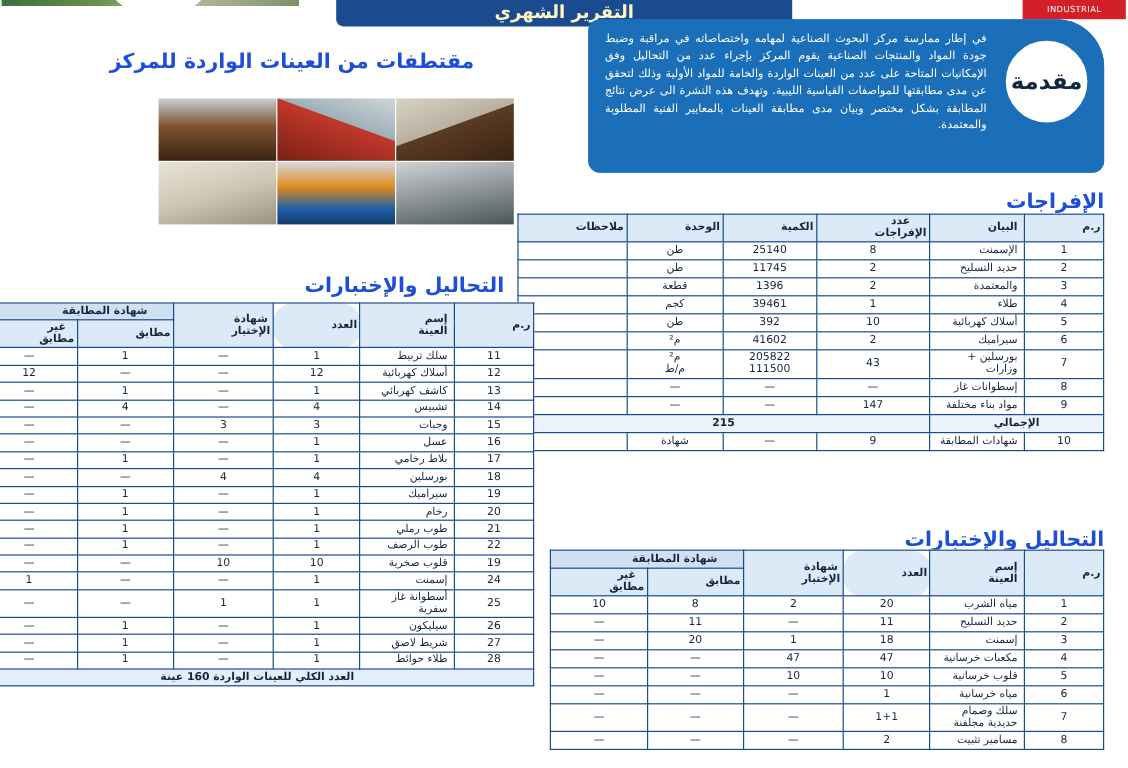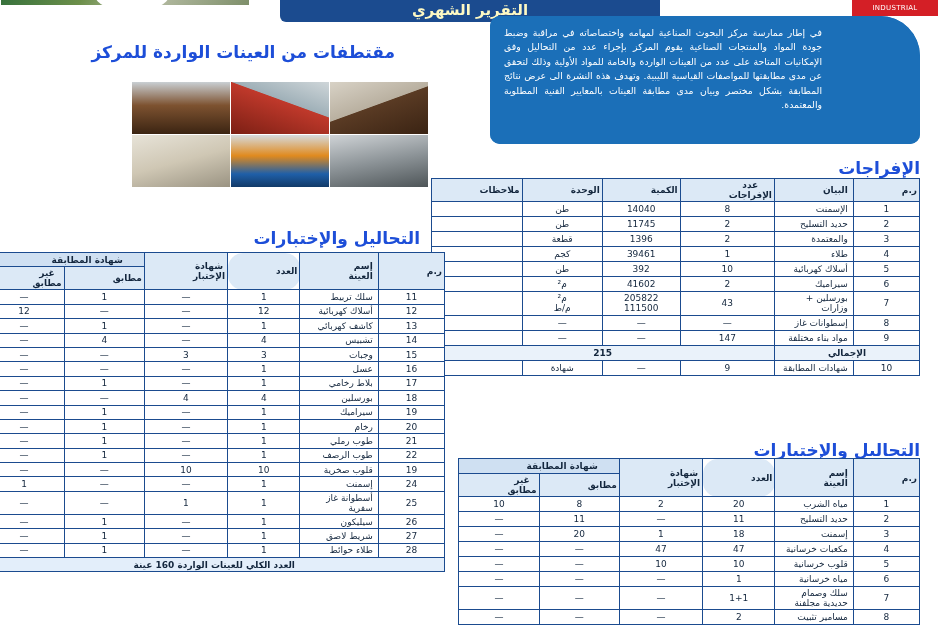"مقدمة" div.intro-bubble { html: none -> <div> <span>مقدمة</span> </div> }
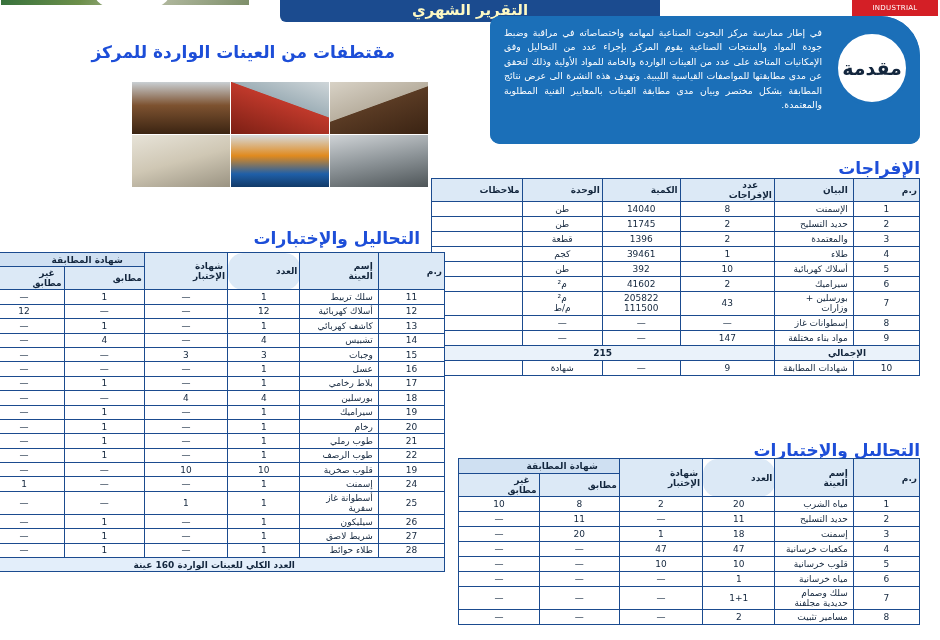"14040" td { text: 14040 -> 25140 }
